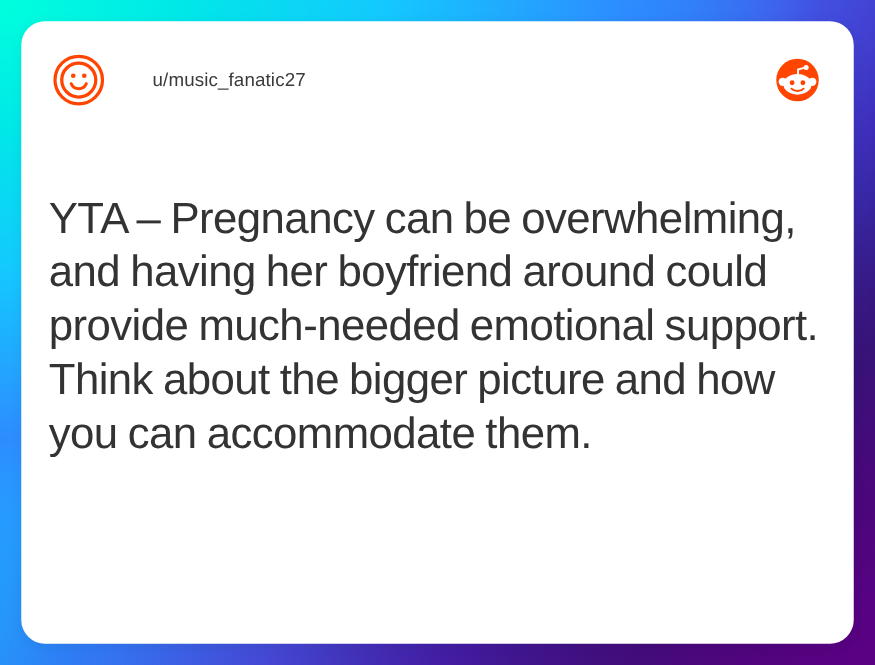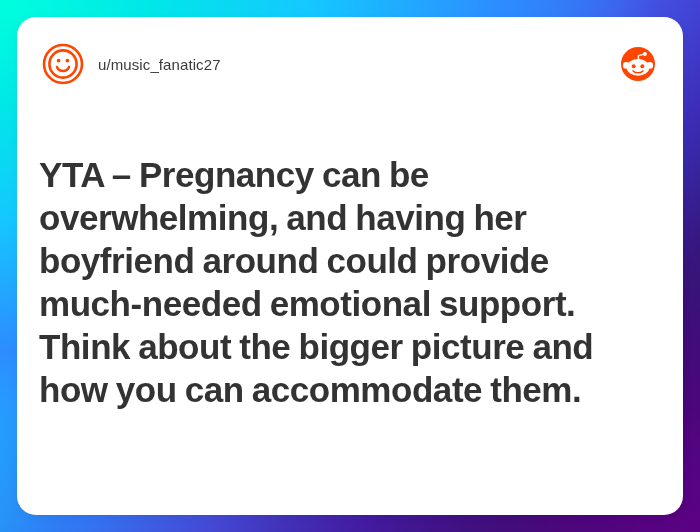"u/music_fanatic27" .card-header { gap: none -> 24px }
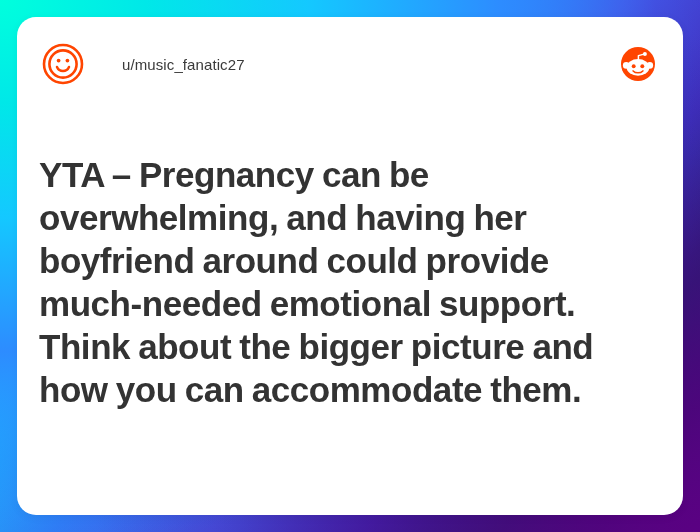"YTA – Pregnancy can be" .post-body { font-weight: 700 -> 400 }
